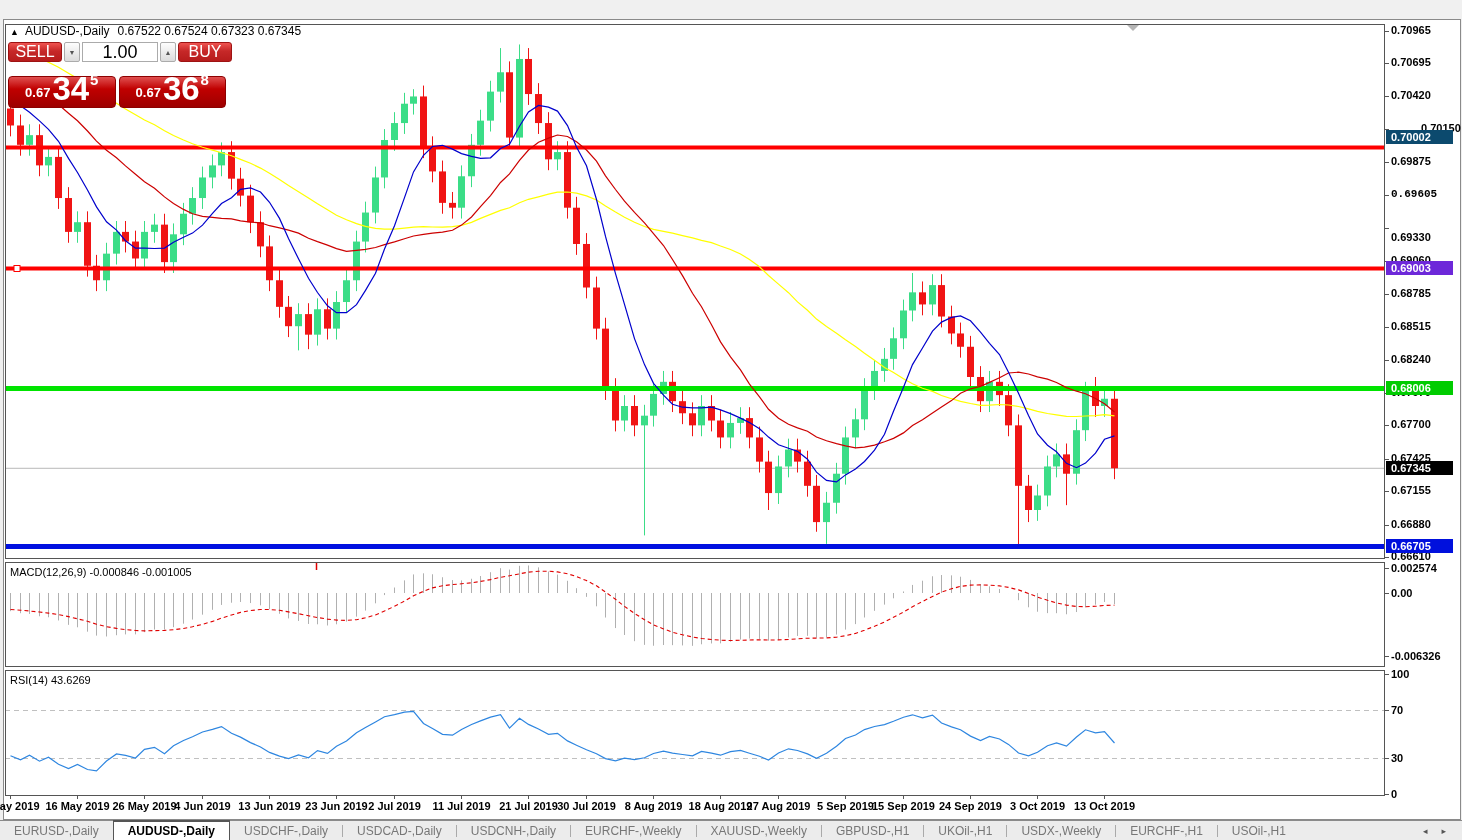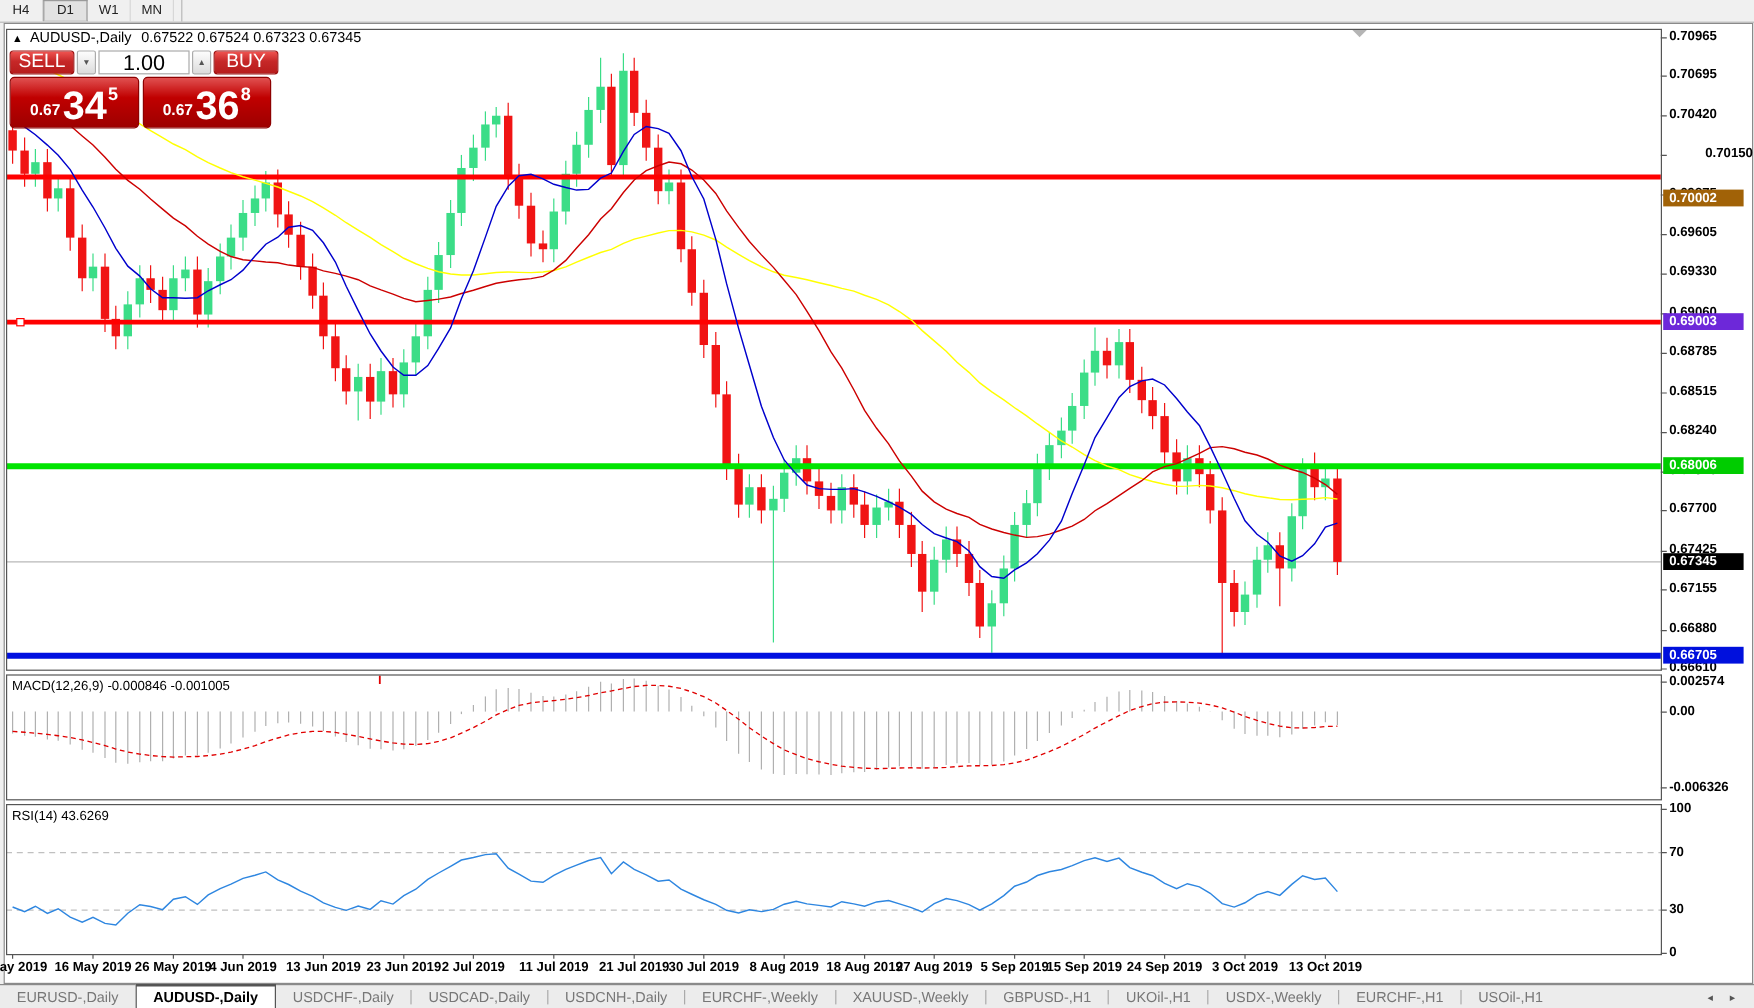"H4" div { html: <div> <div>H4</div> <div>D1</div> <div>W1</div> <div>MN</div> <div></div> </div> -> none }
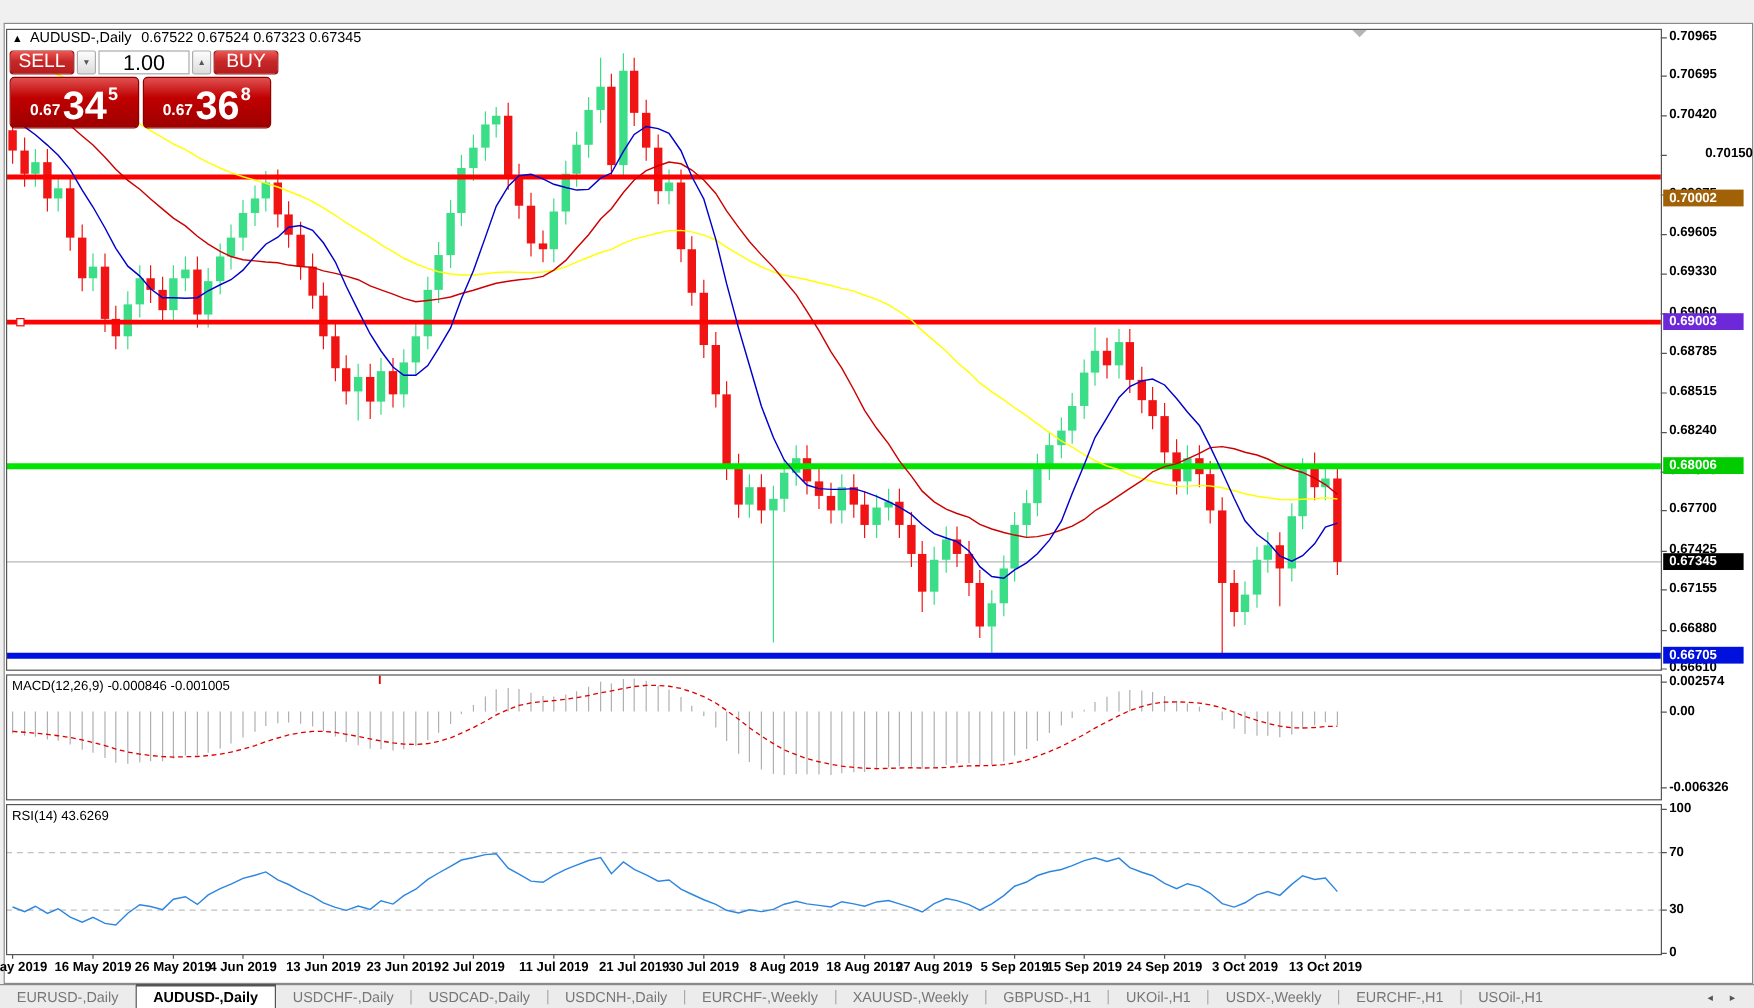"0.67" #tp-row2 { height: 43px -> 32px; margin-top: 2px -> 14px }
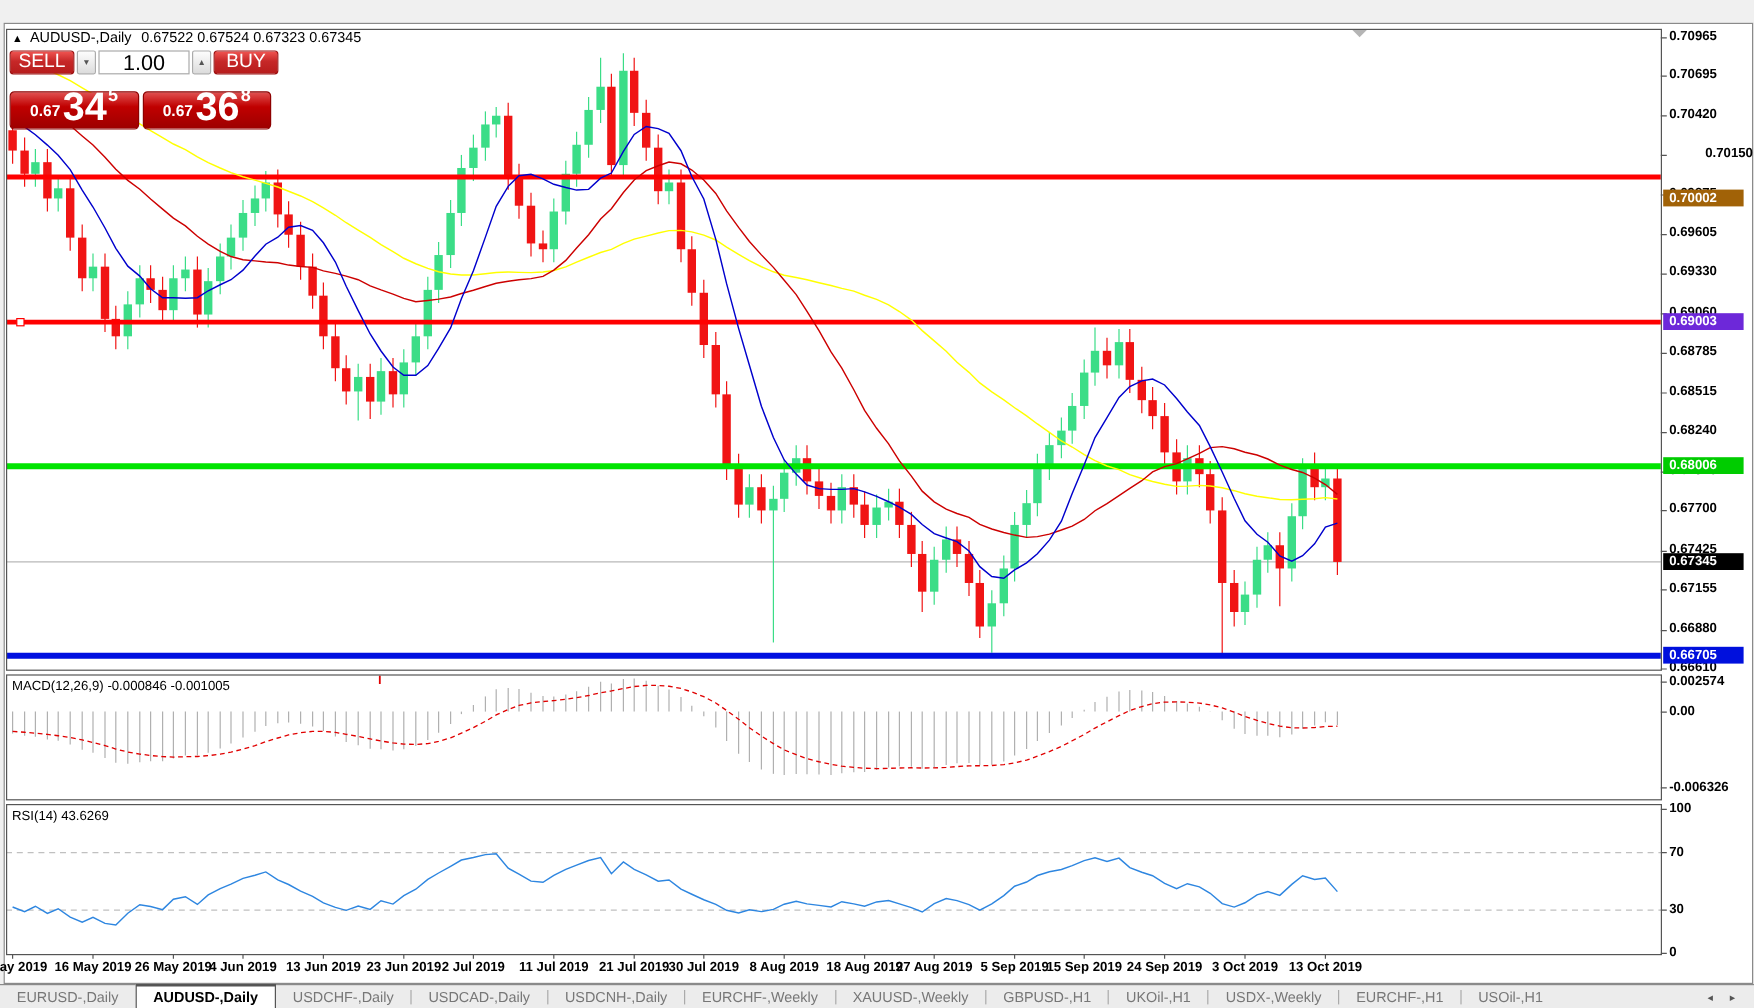"0.70002" div.badge { background: #a16207 -> #0c4a6e; top: 158px -> 130px }
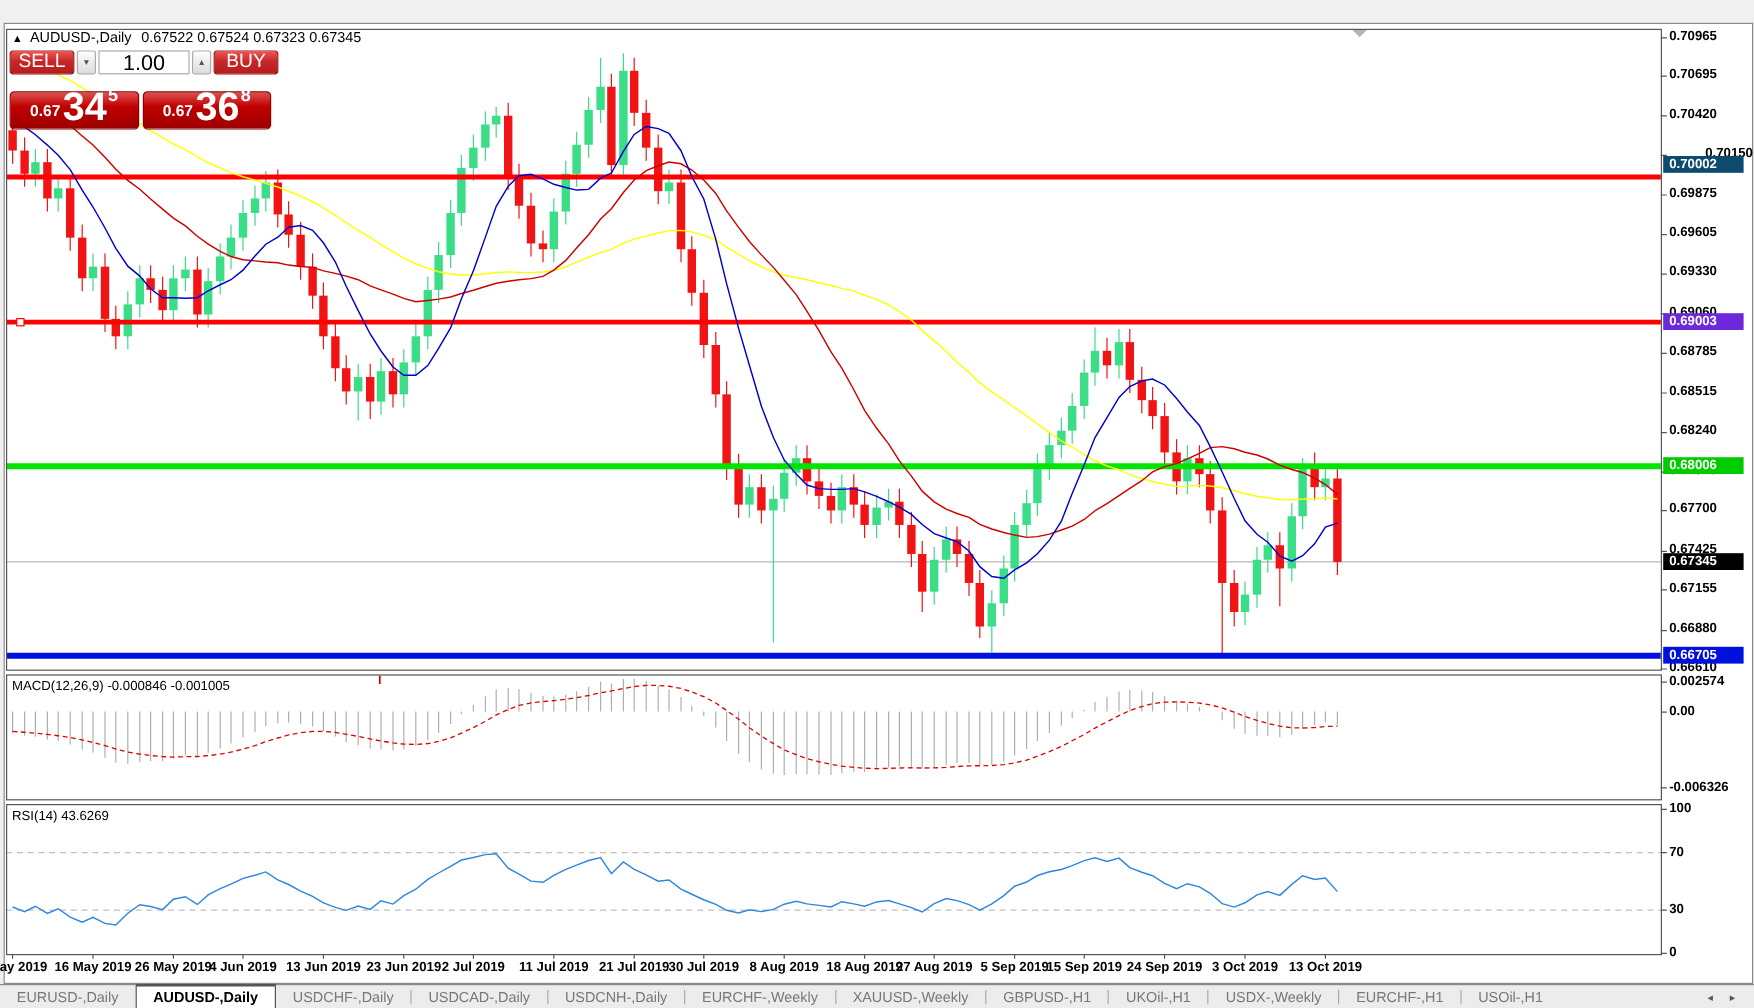"0.69605" div.ax-label { font-family: none -> Liberation Mono, monospace }
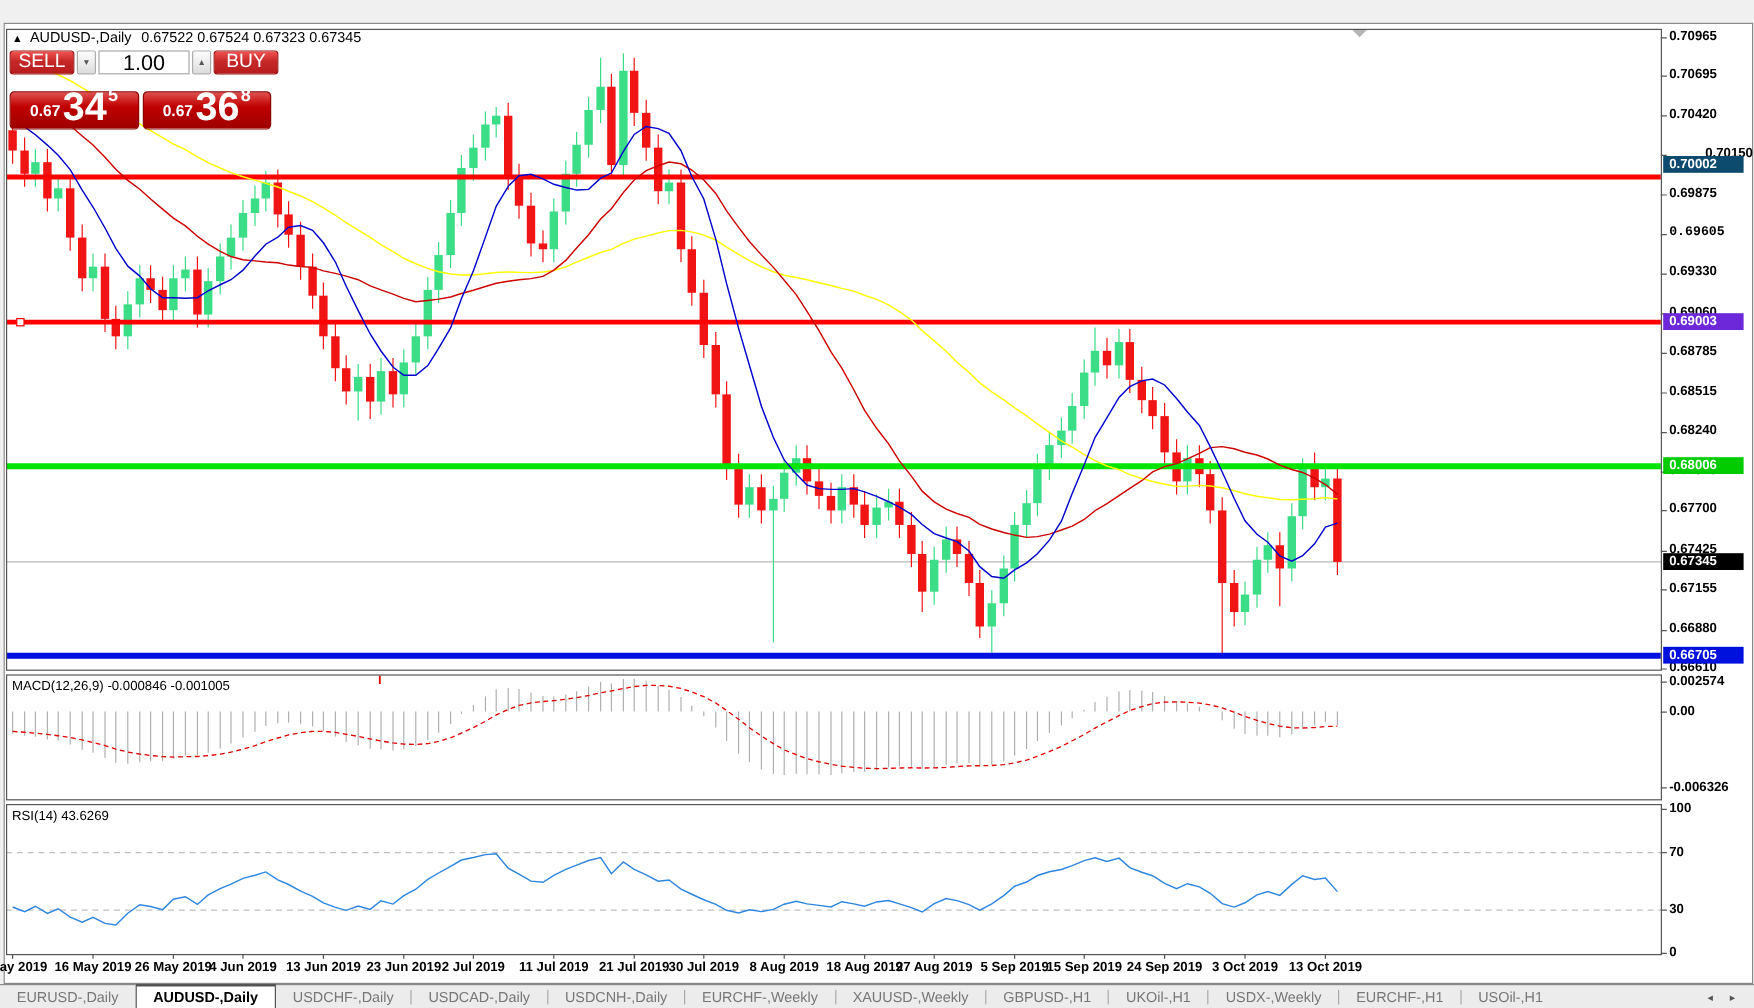"0.69330" div.ax-label { top: 220px -> 231px }
